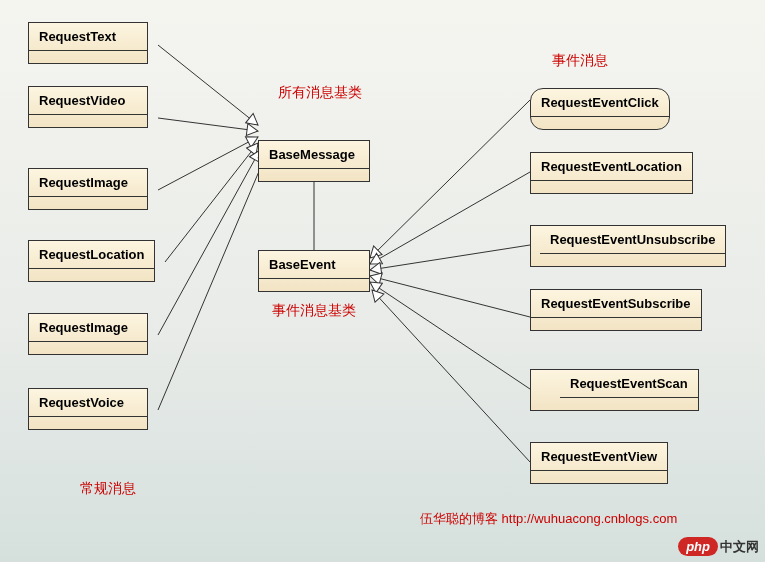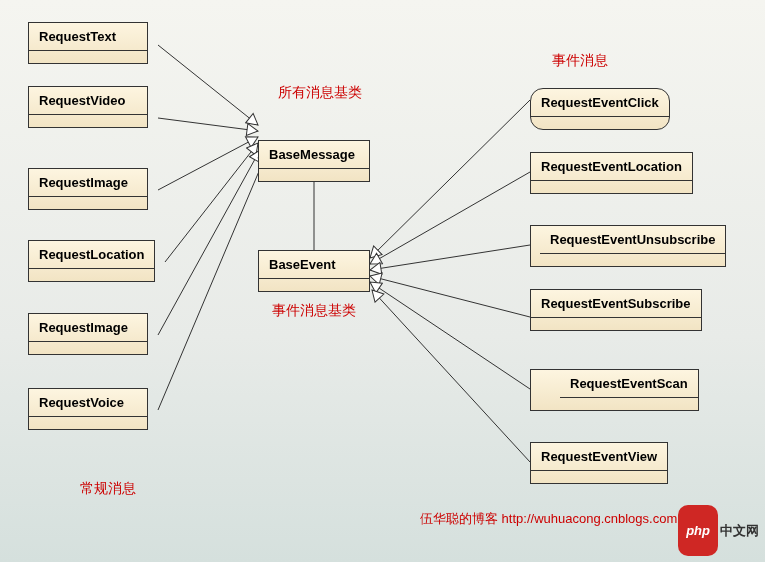"php" .php-pill { padding: 18px 8px -> 2px 8px }
